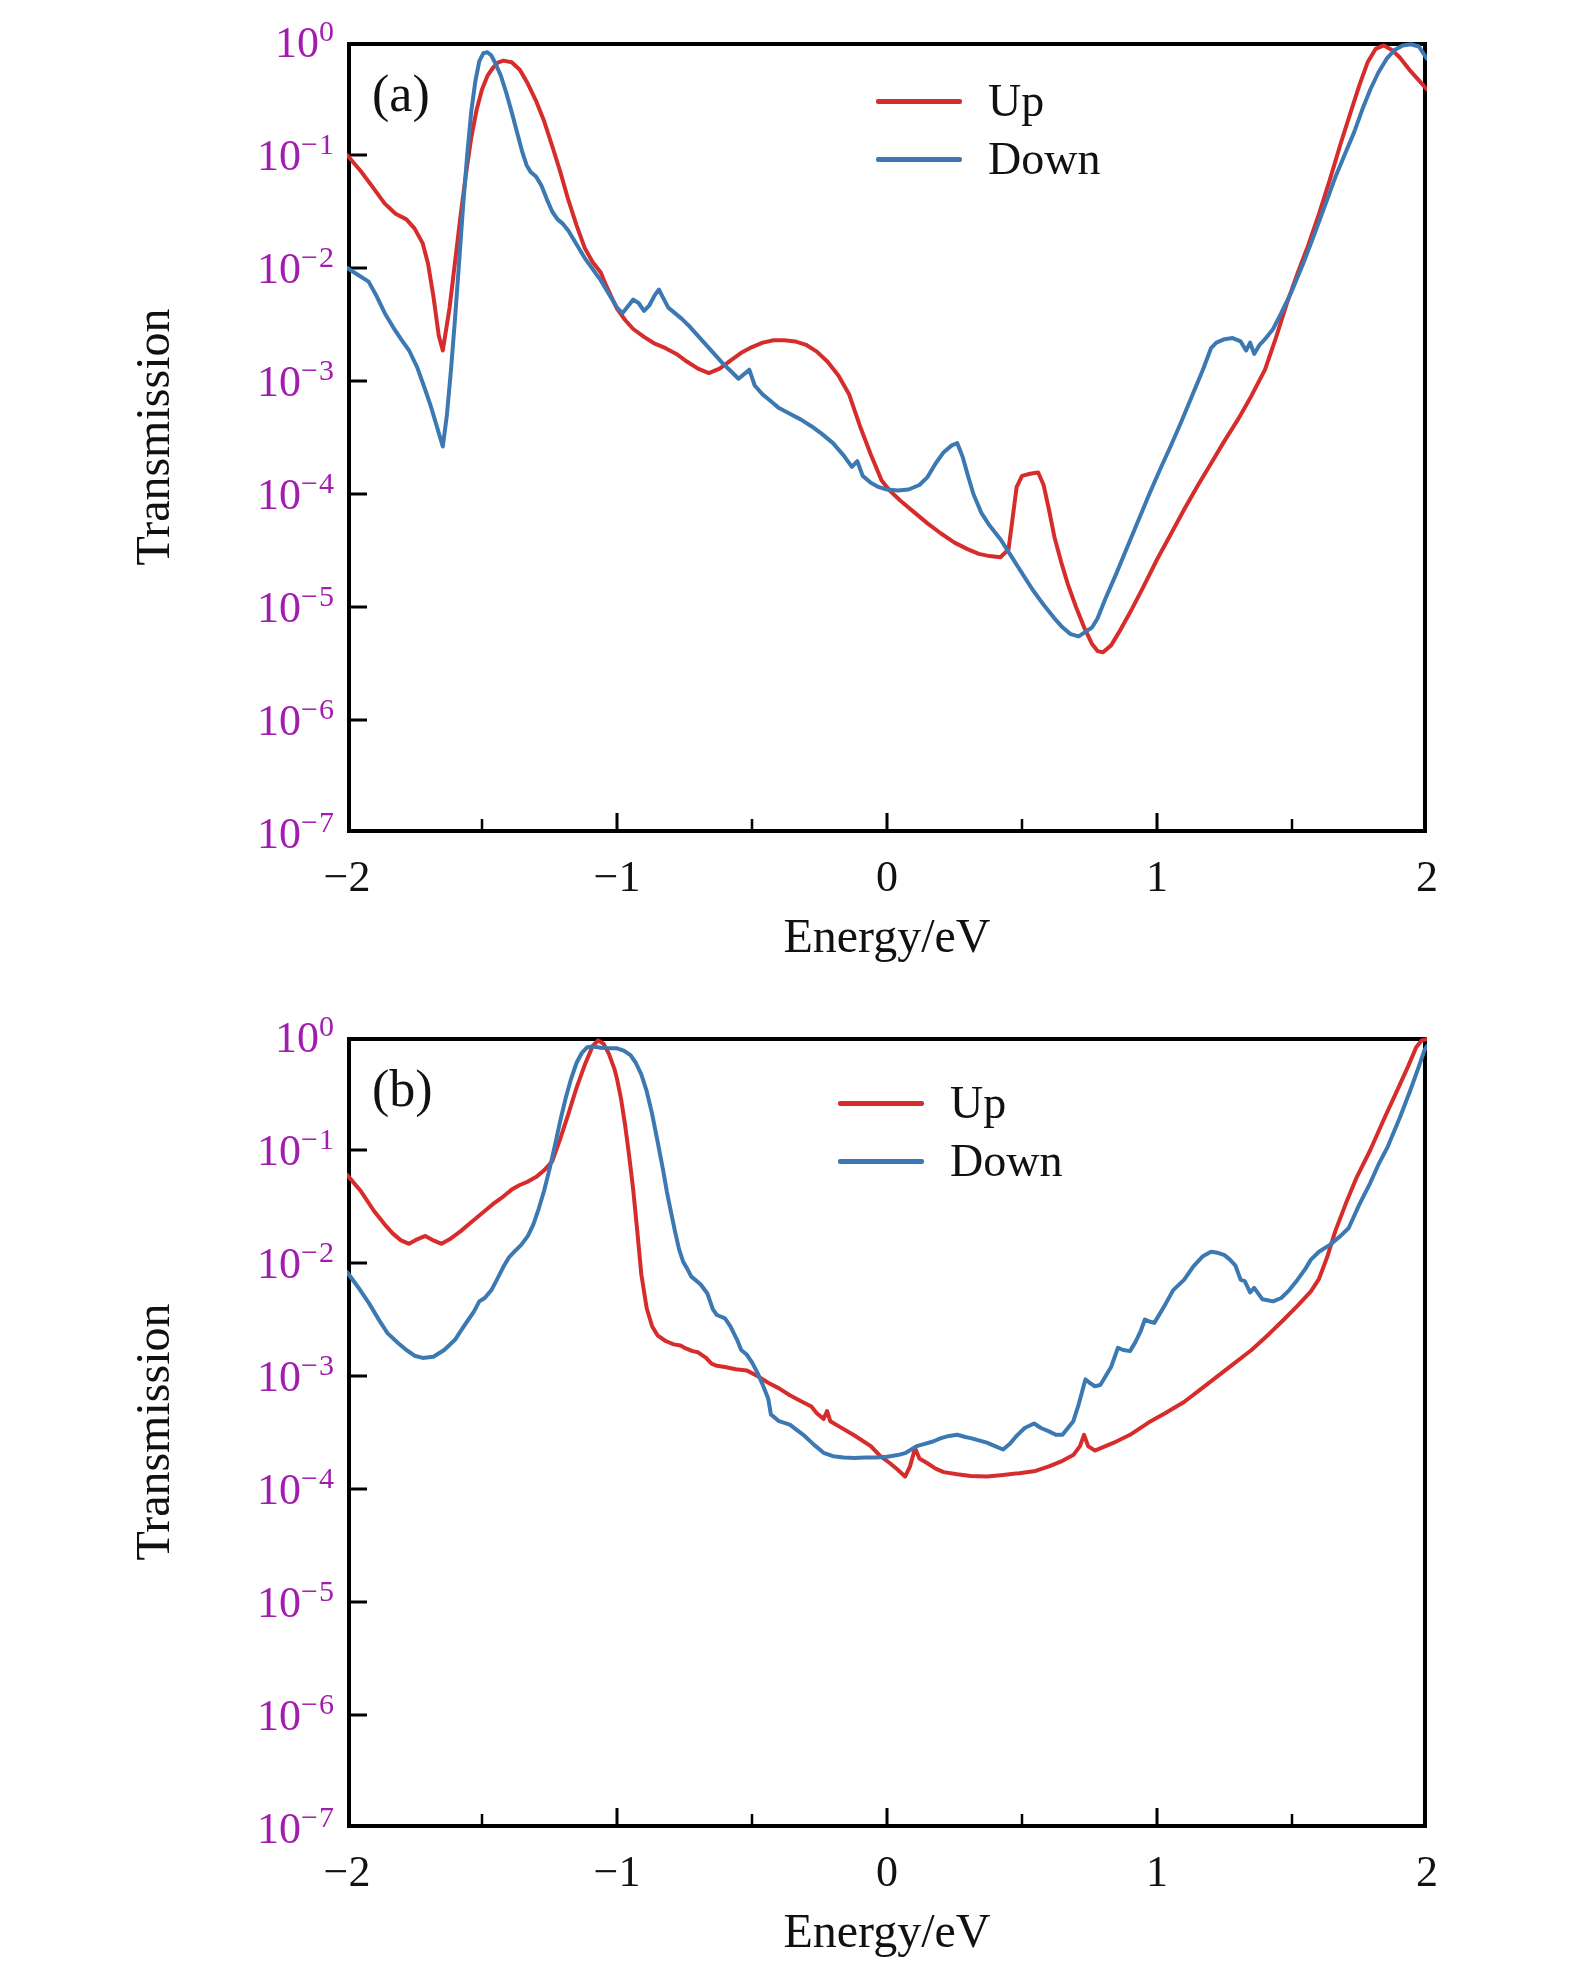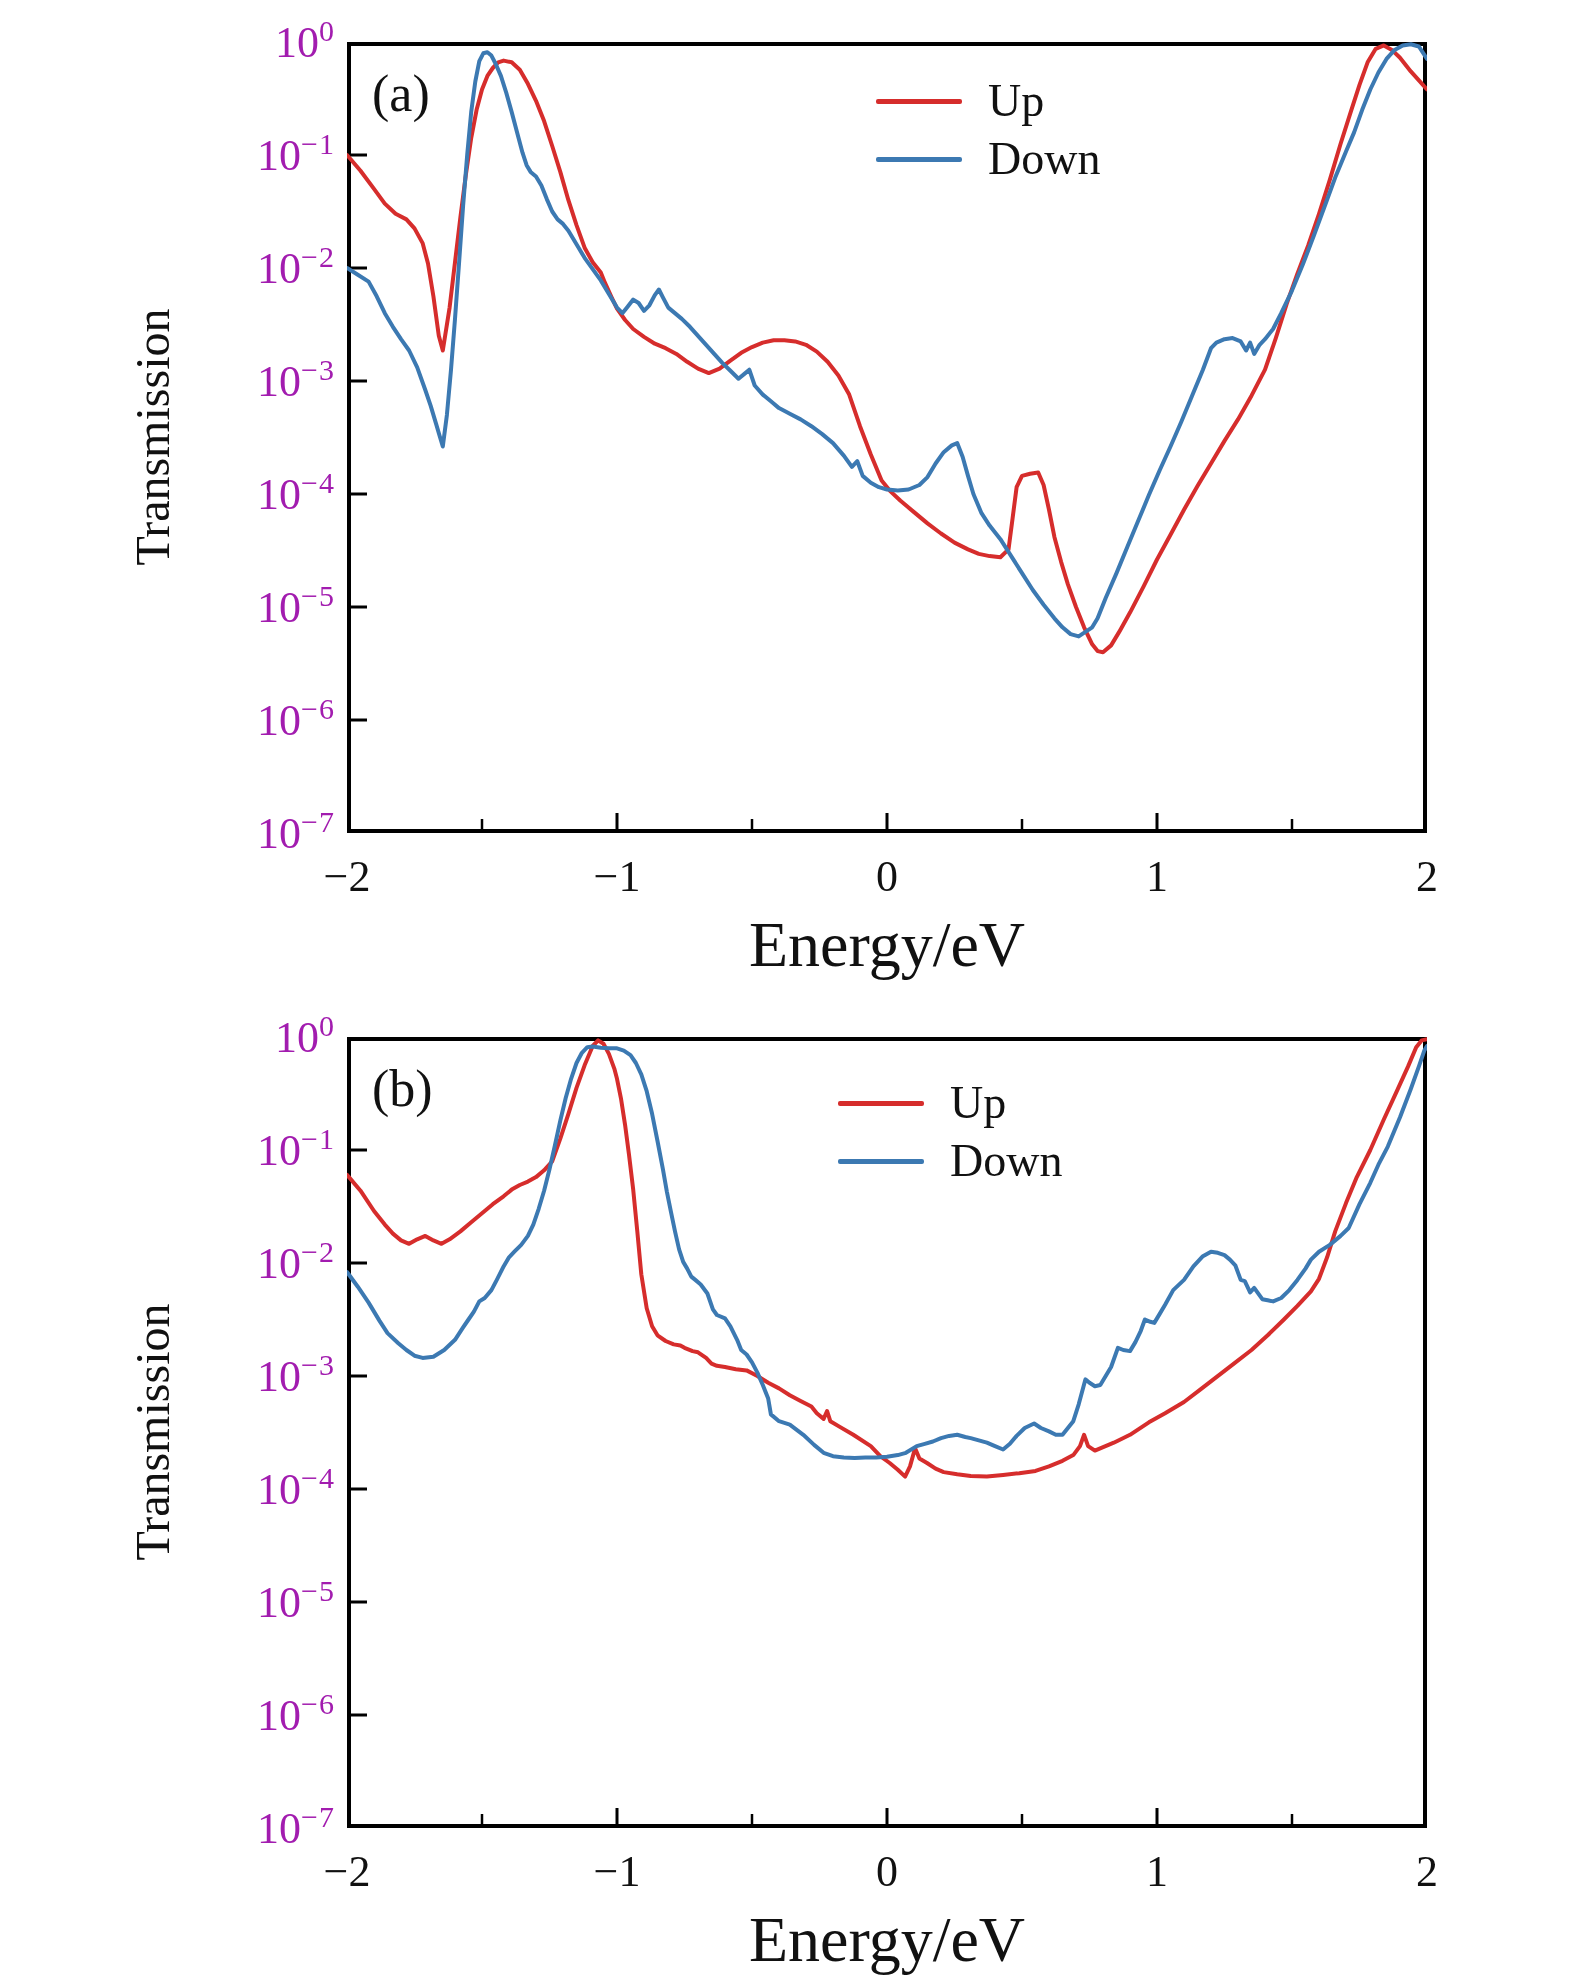"Energy/eV" .xlabel { font-size: 64px -> 48px }
